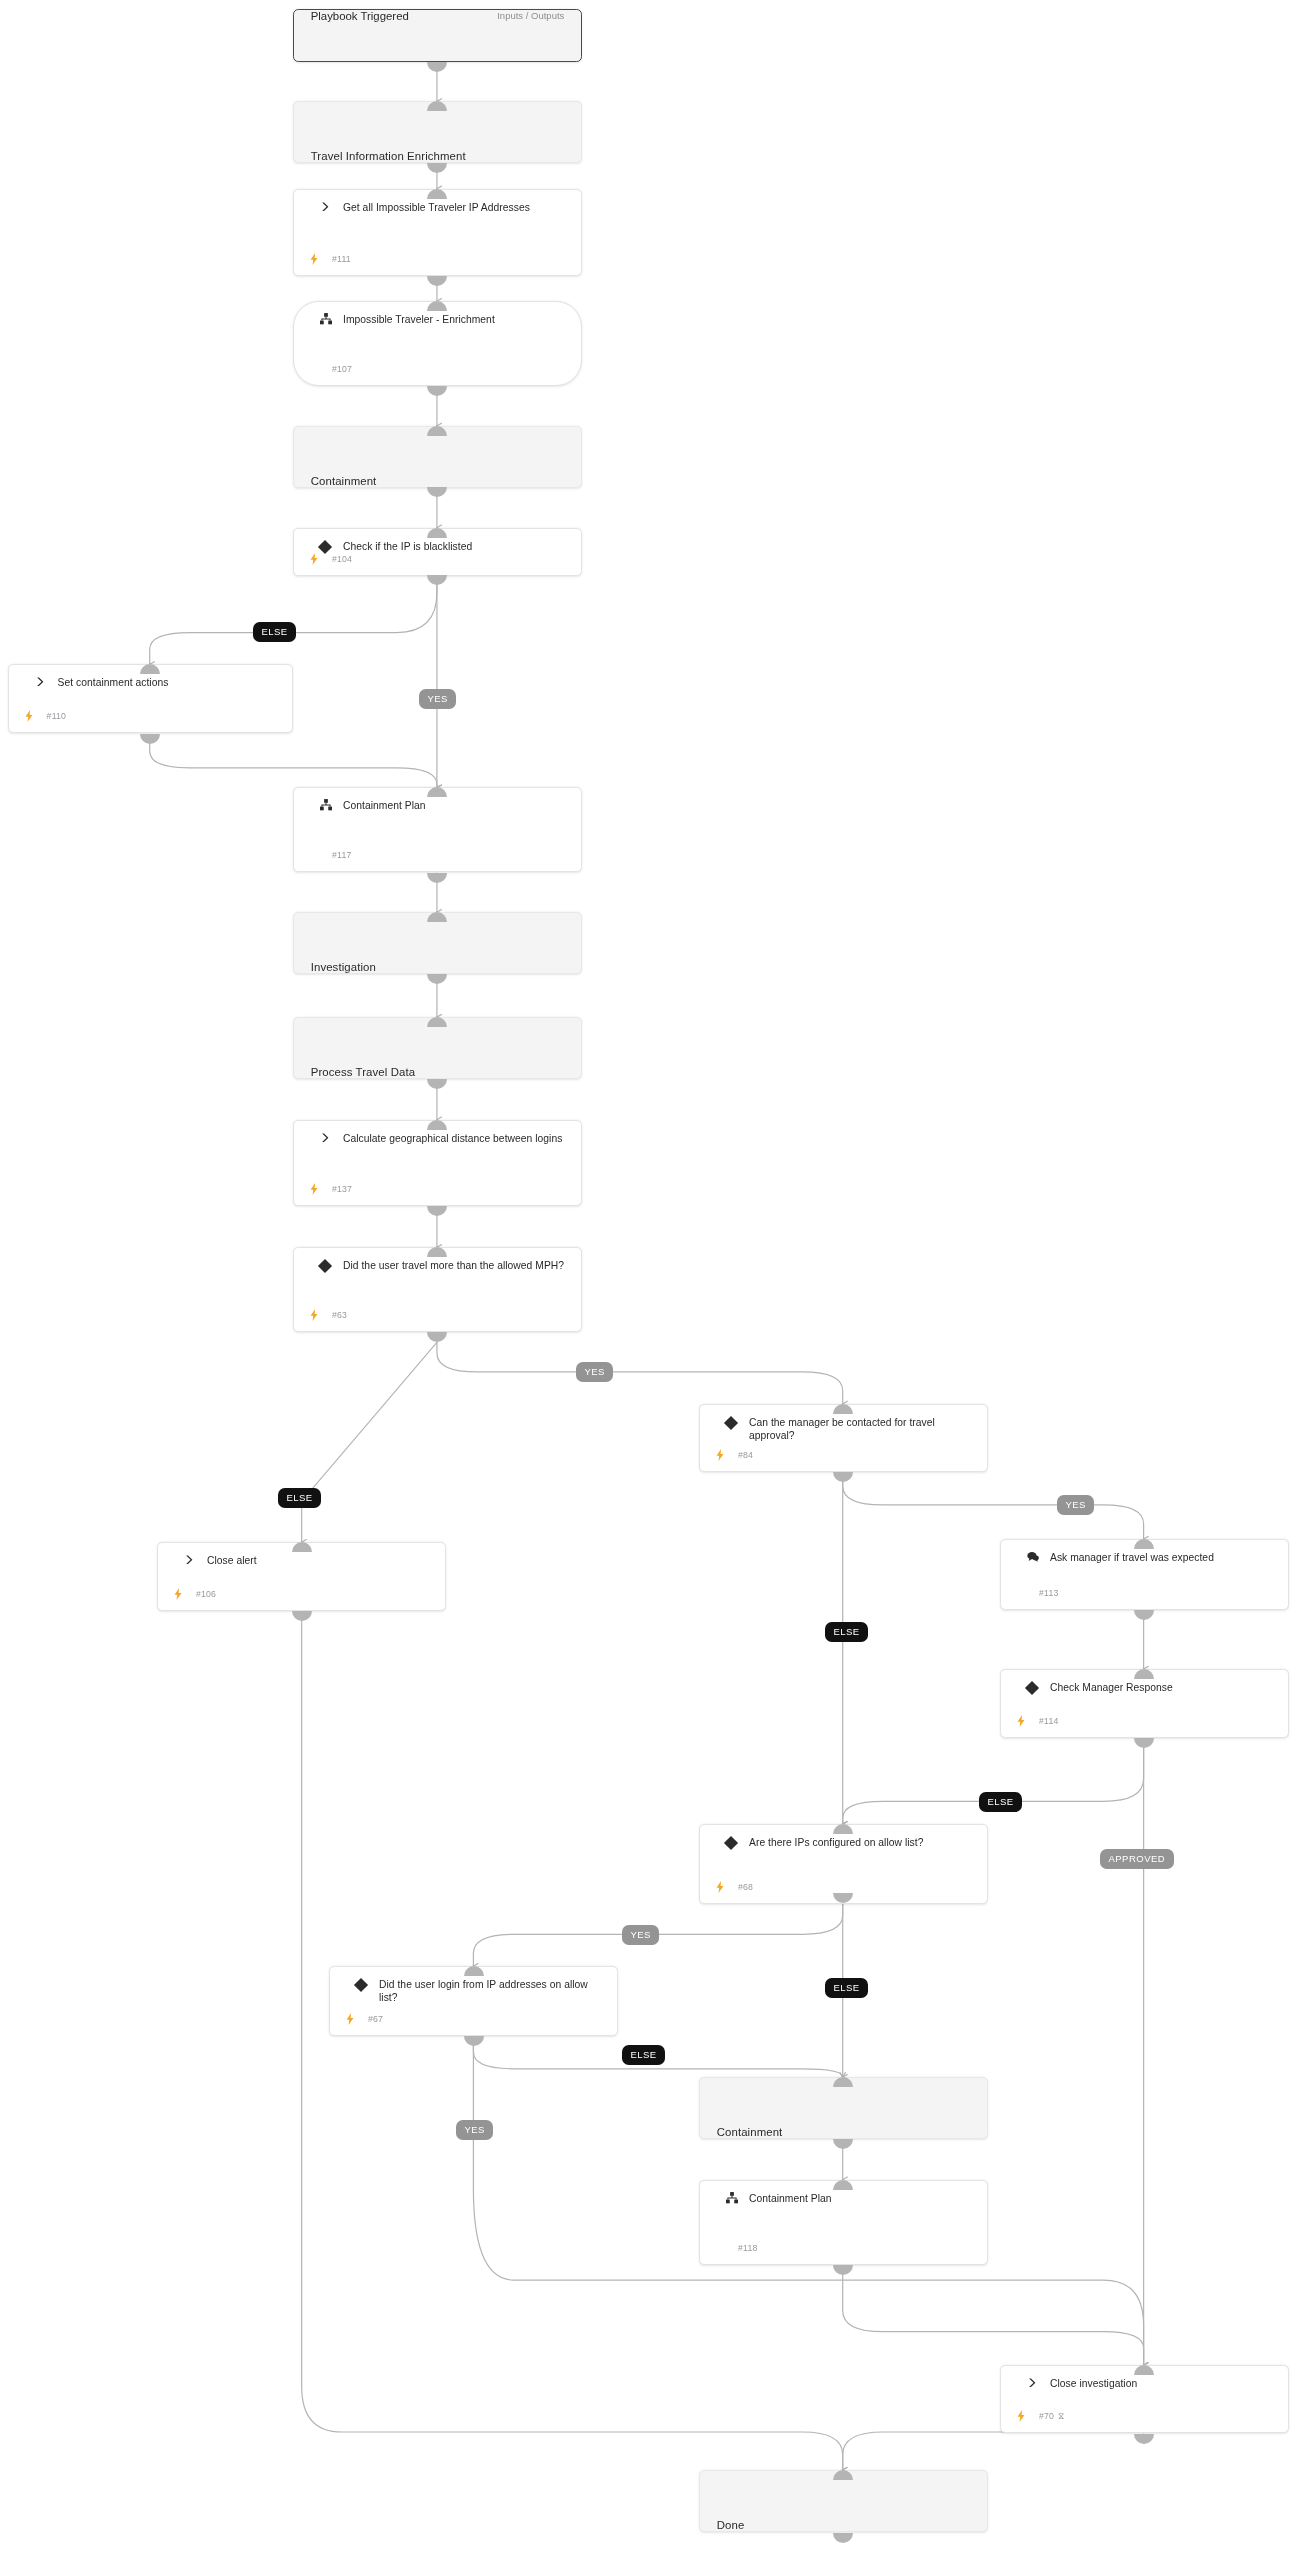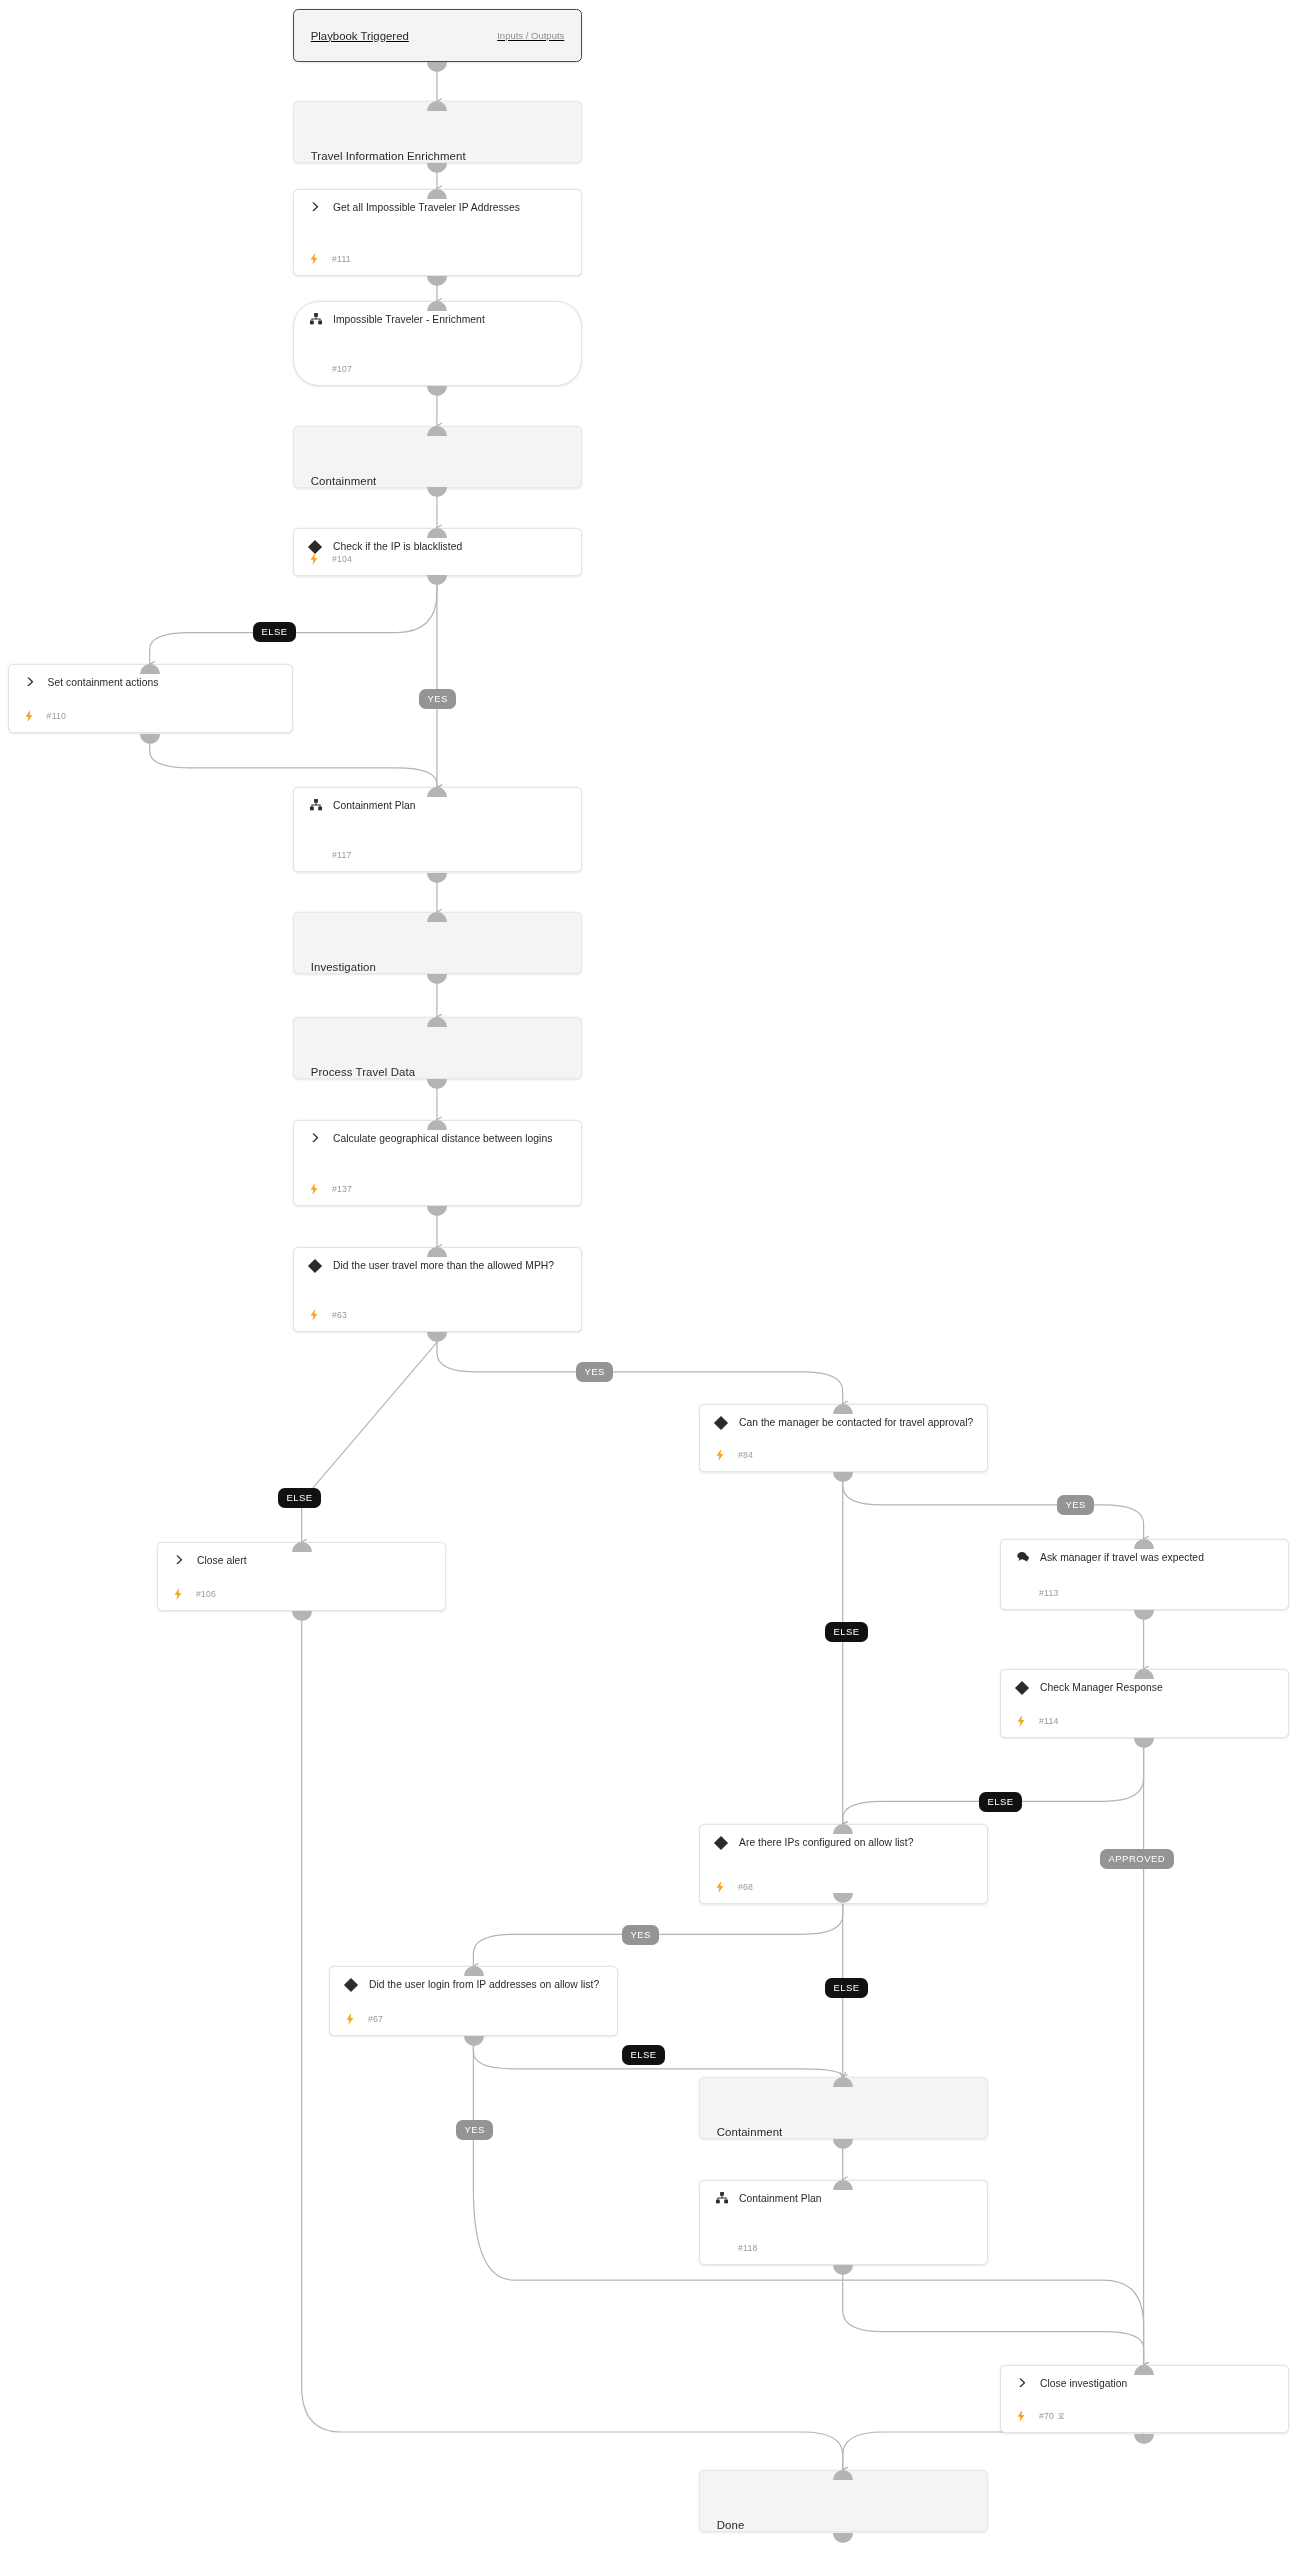"Playbook Triggered" .node.start { align-items: center -> flex-start; text-decoration: underline -> none }
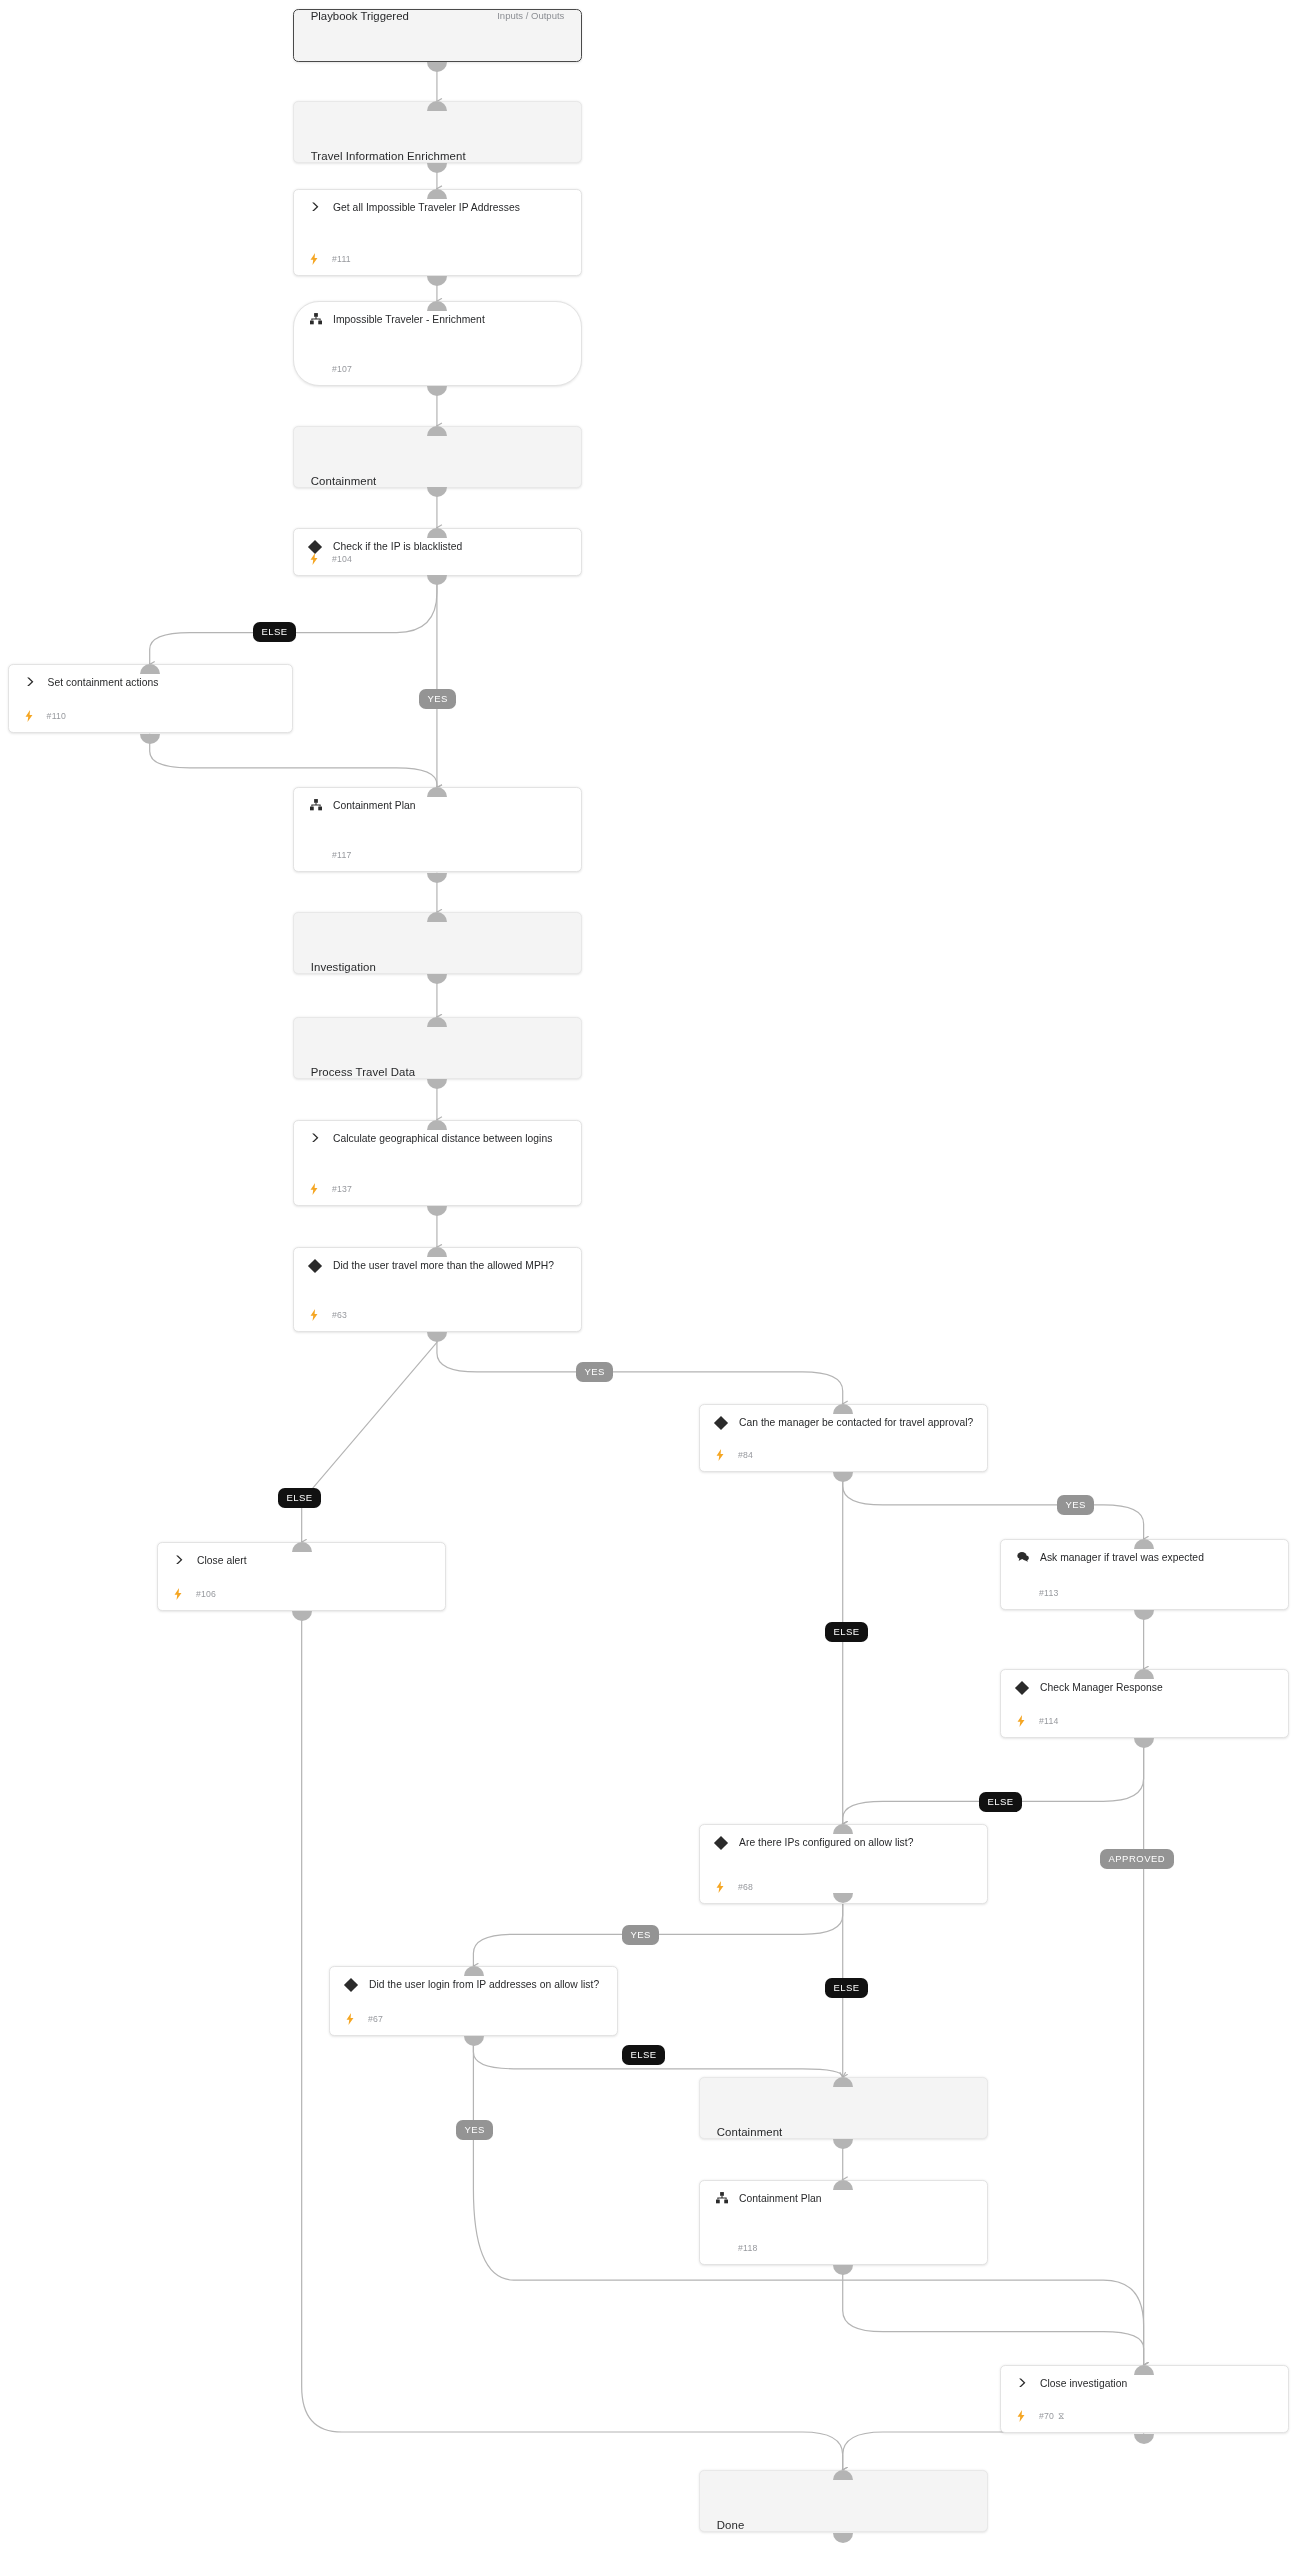"Get all Impossible Traveler IP" .row-title { left: 16px -> 26px }
